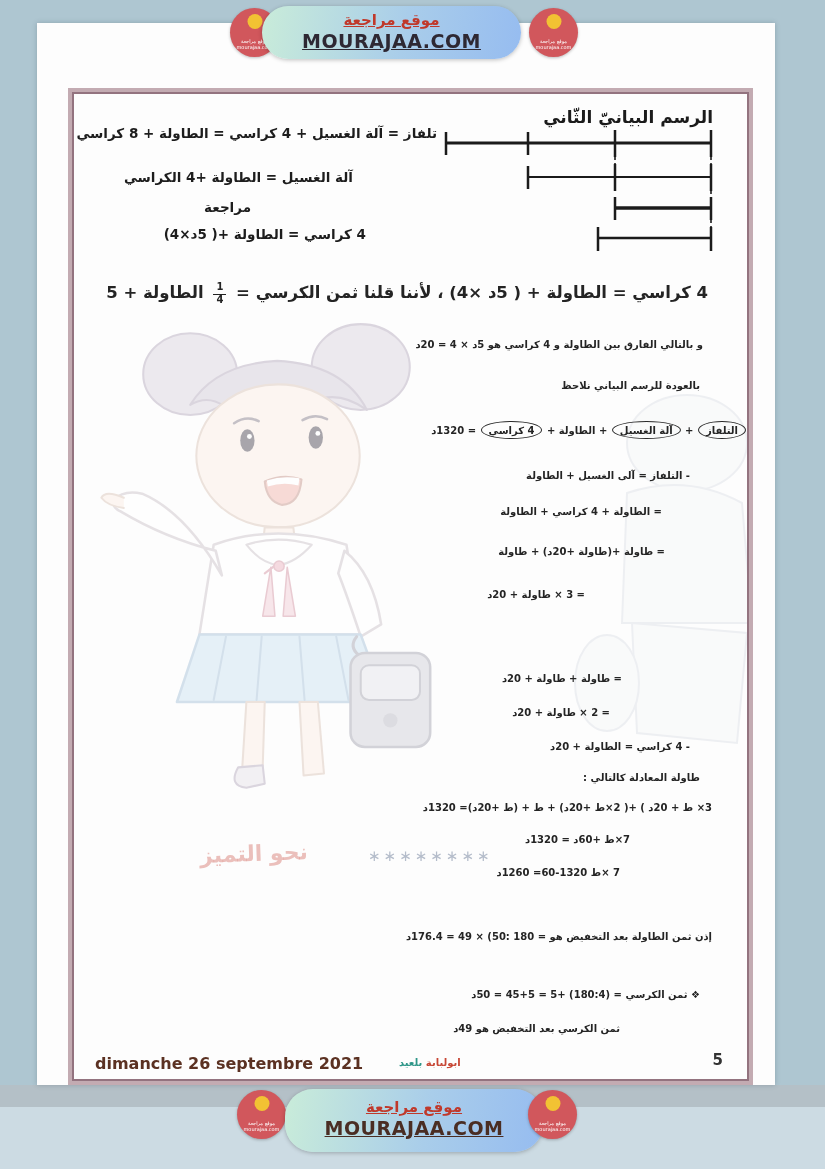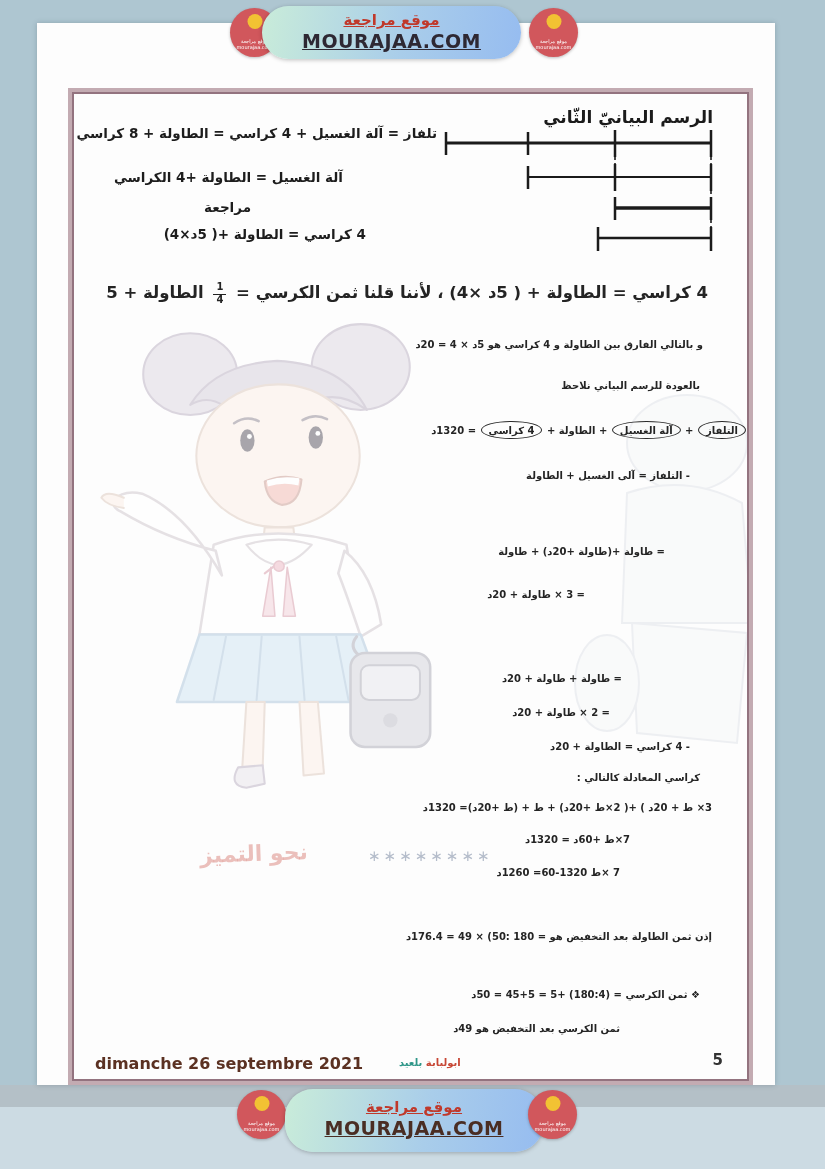"آلة الغسيل = الطاولة +4" div.dlabel { right: 432px -> 422px }
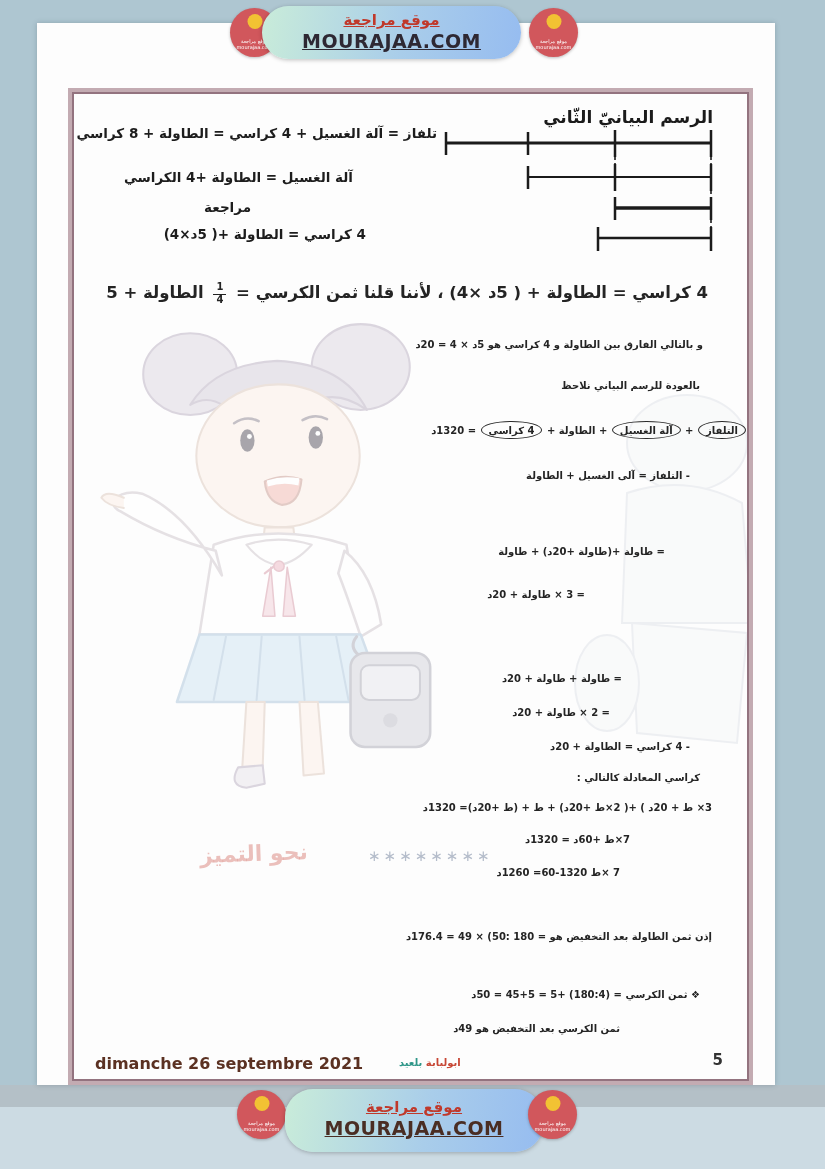"= الطاولة + 4 كراسي" div.ln { html: none -> <div>= الطاولة + 4 كراسي + الطاولة</div> }
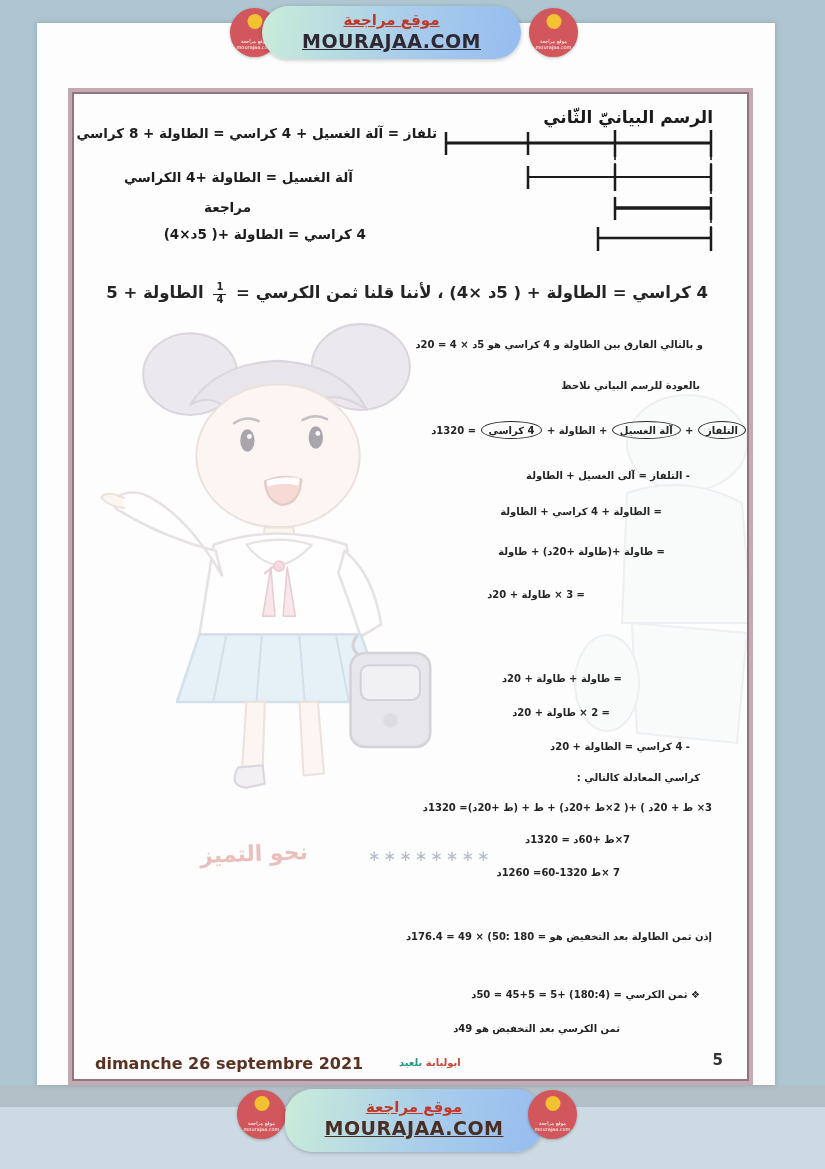"كراسي المعادلة كالتالي :" div.ln { text: كراسي -> طاولة }
